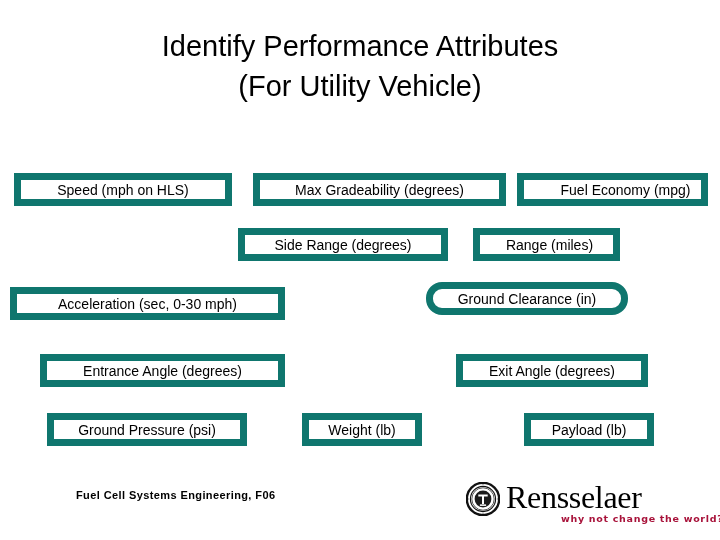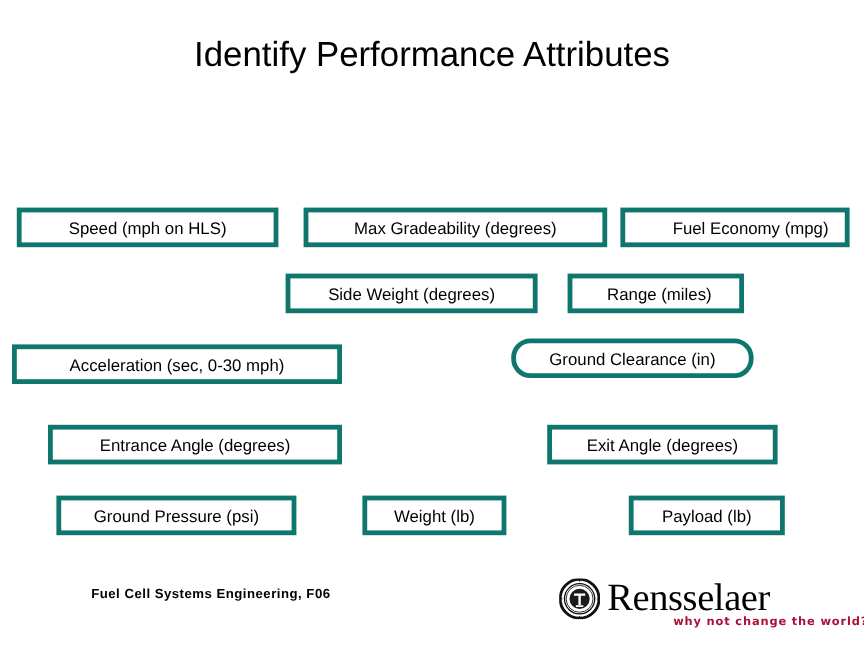"(For Utility Vehicle)" span.title-line { html: none -> <span>(For Utility Vehicle)</span> }
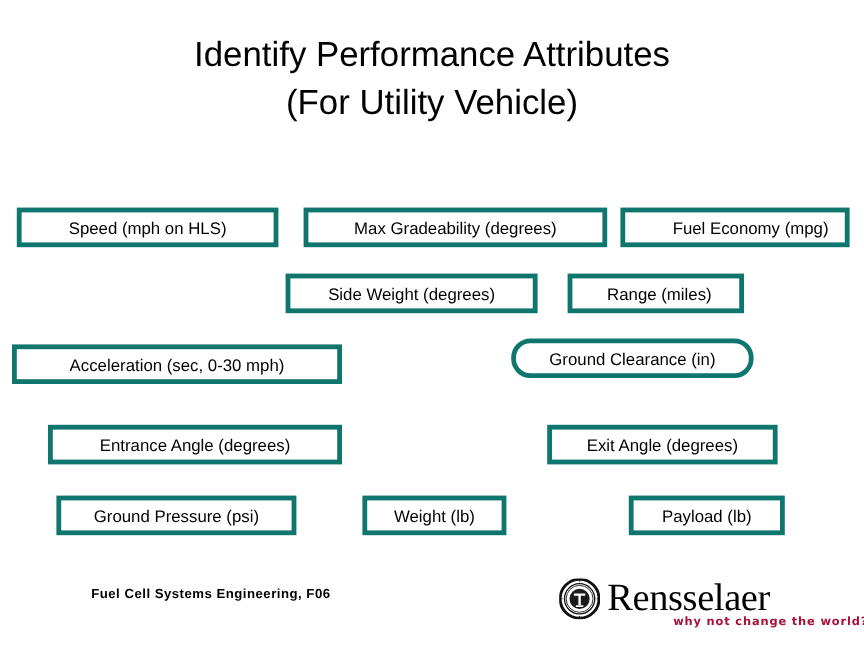"Speed (mph on HLS)" .attr-box { border: 4px solid #0f766e -> 7px solid #0f766e }
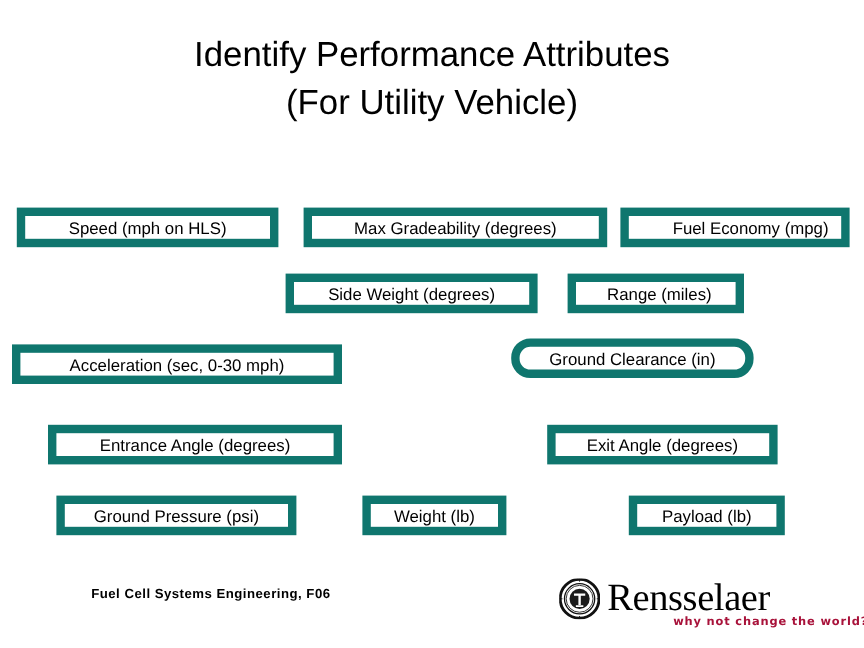"Side Weight (degrees)" span { text: Weight -> Range }
